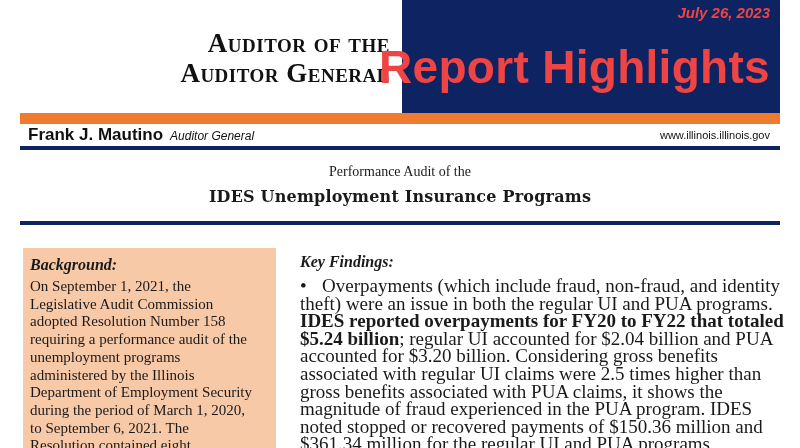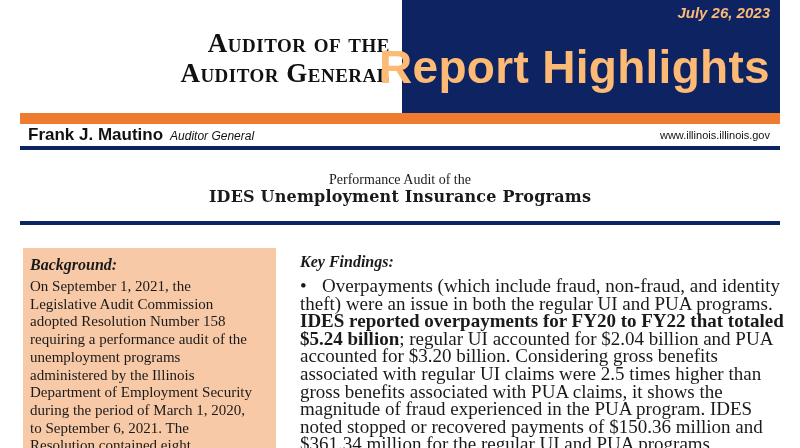"July 26, 2023" .navy-box { color: #fdba74 -> #ef4444 }
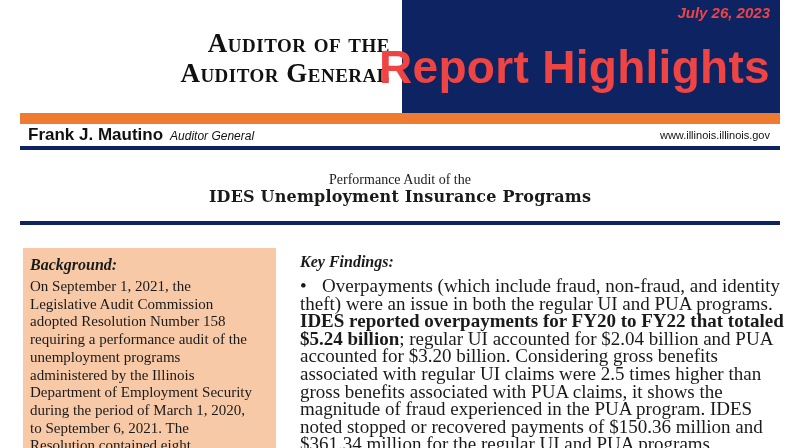"Performance Audit of the" .sub1 { top: 172px -> 164px }
